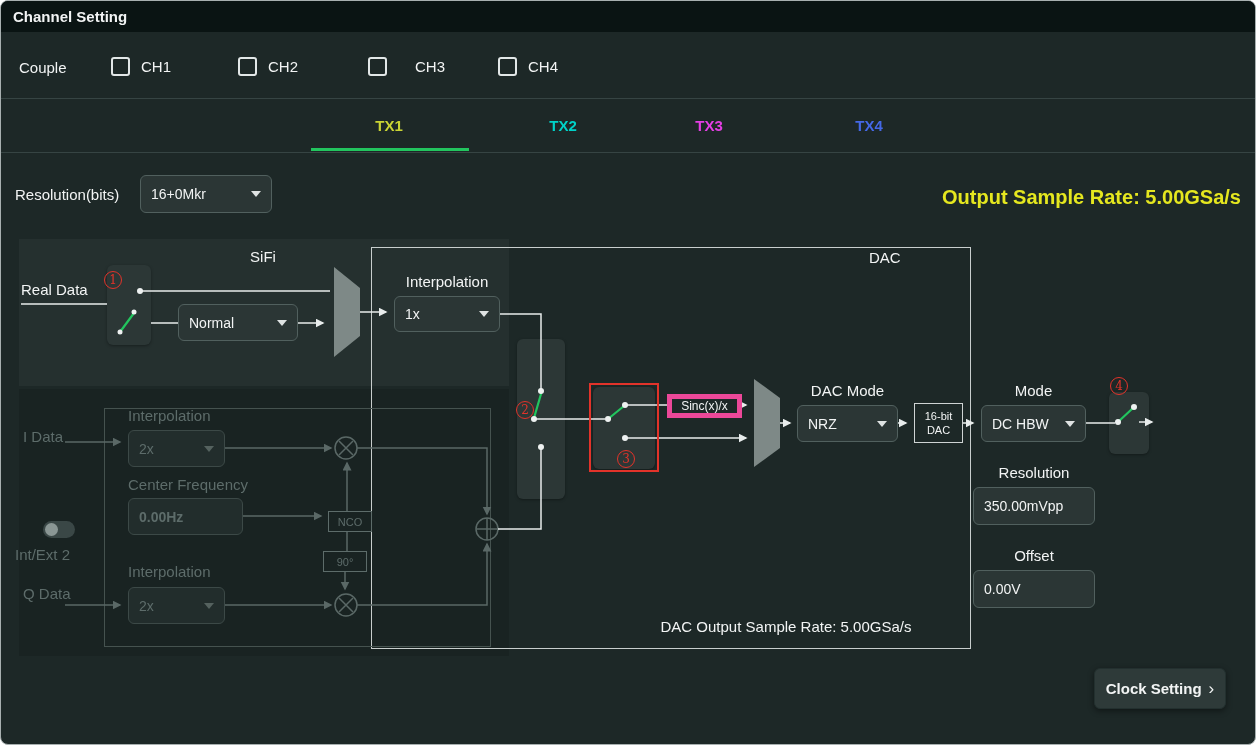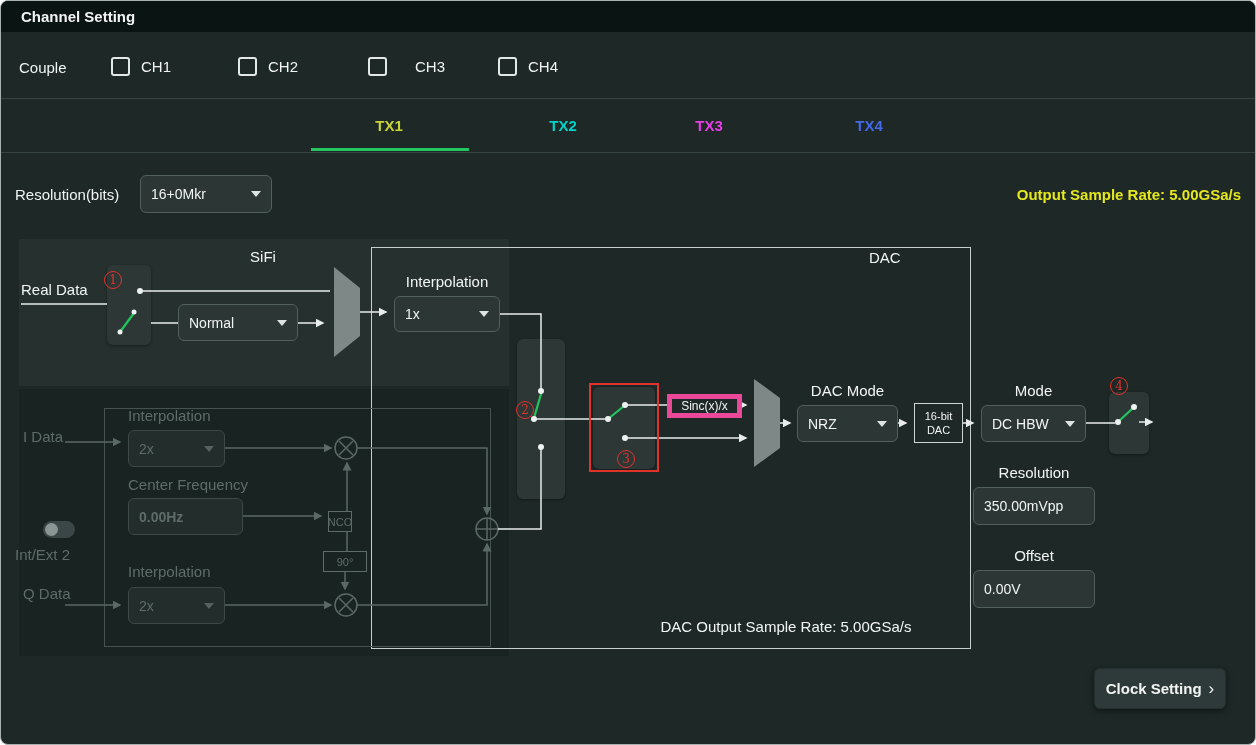"Channel Setting" .titlebar { padding-left: 20px -> 12px }
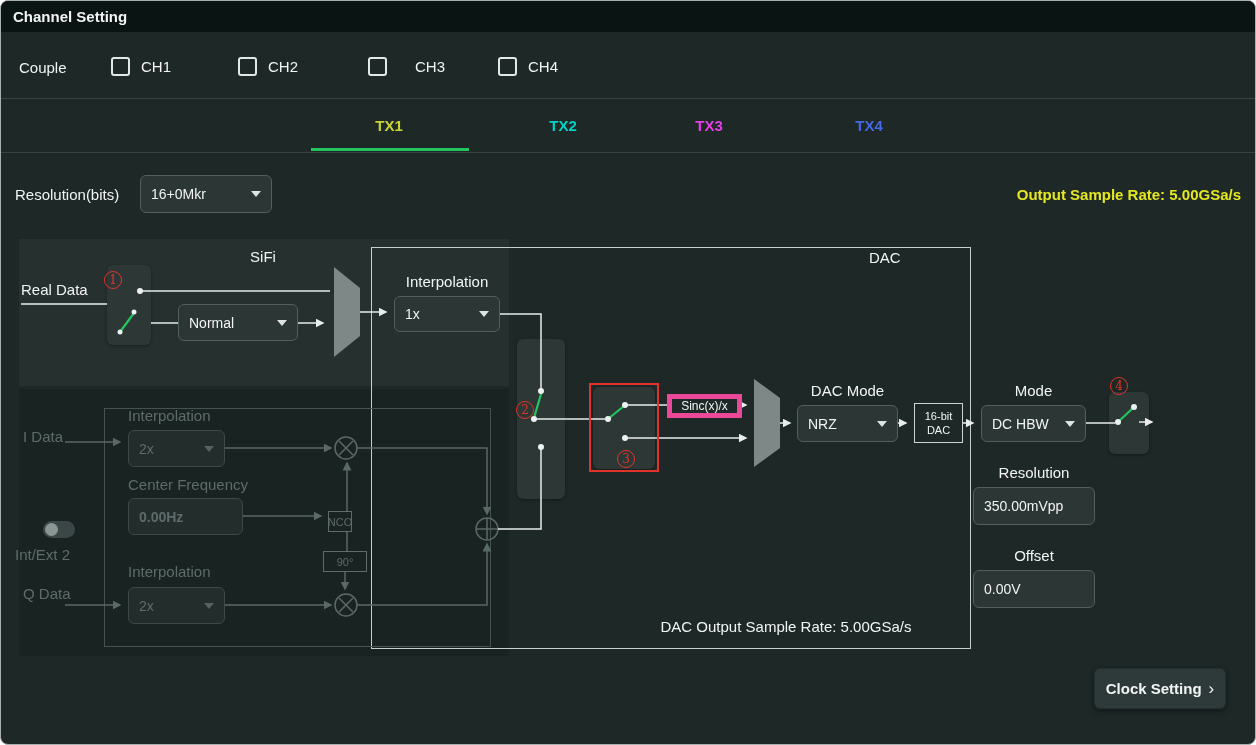"Output Sample Rate: 5.00GSa/s" .osr { font-size: 15px -> 20px }
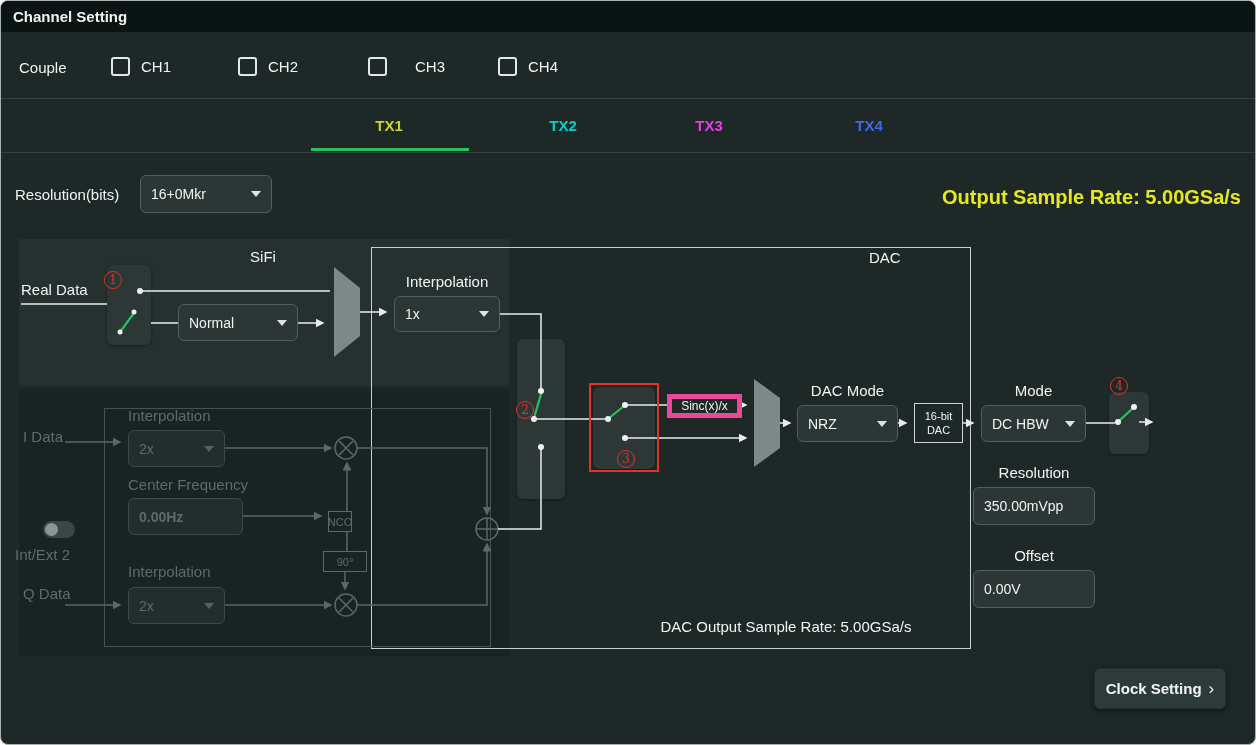"NCO" div.smallbox { width: 24px -> 44px }
